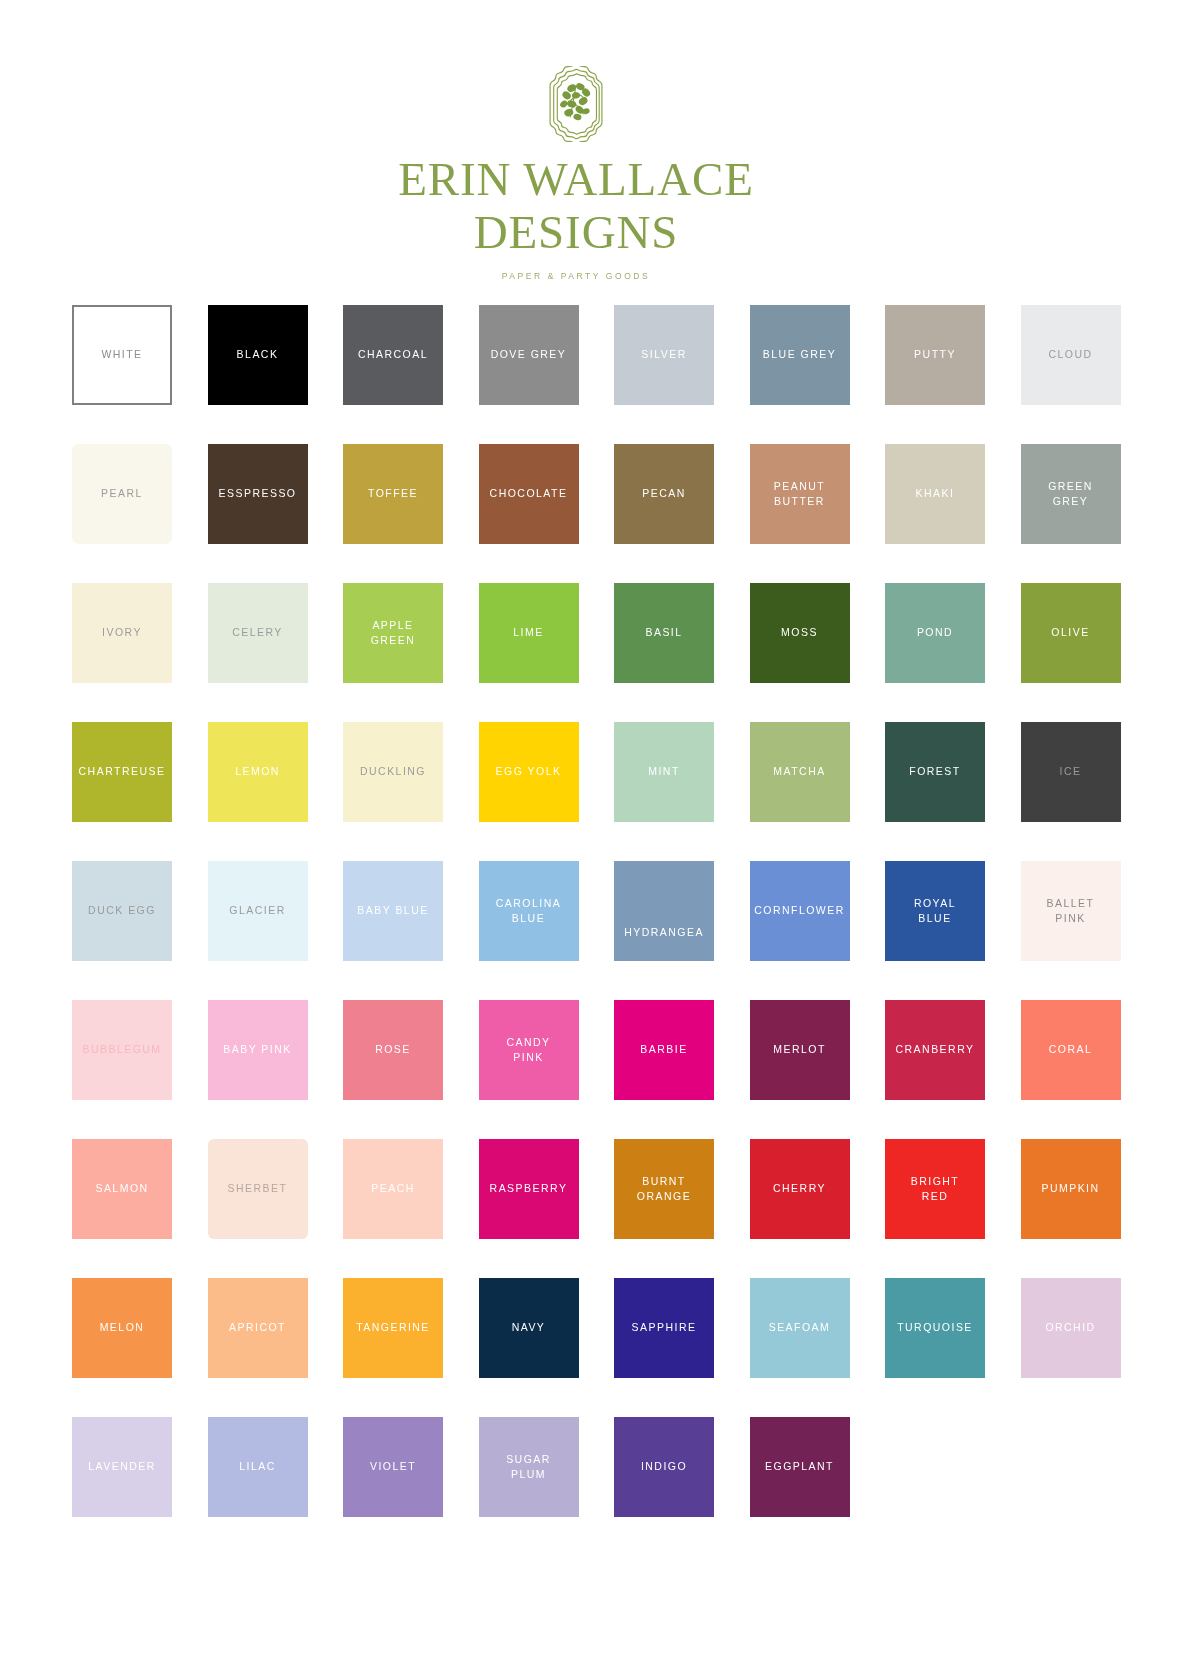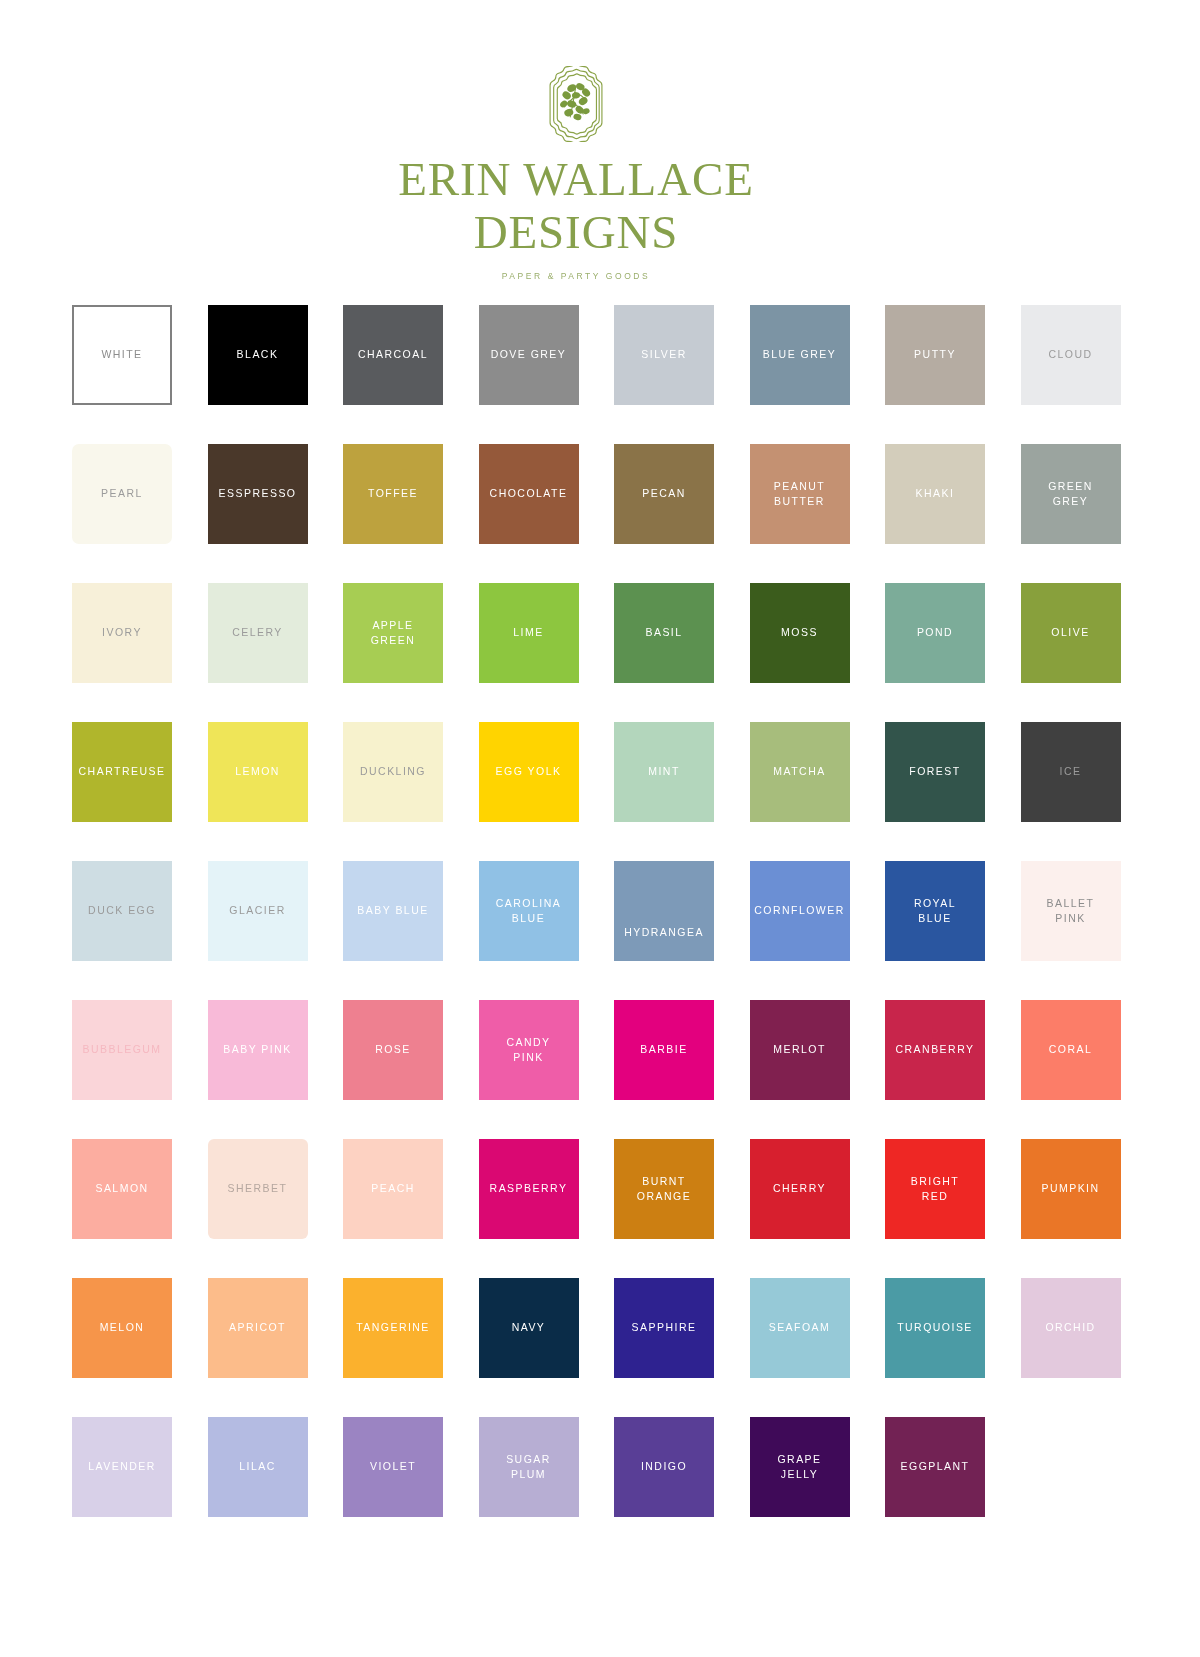"GRAPE" div.swatch { html: <div> <span>GRAPE JELLY</span> </div> -> none }
